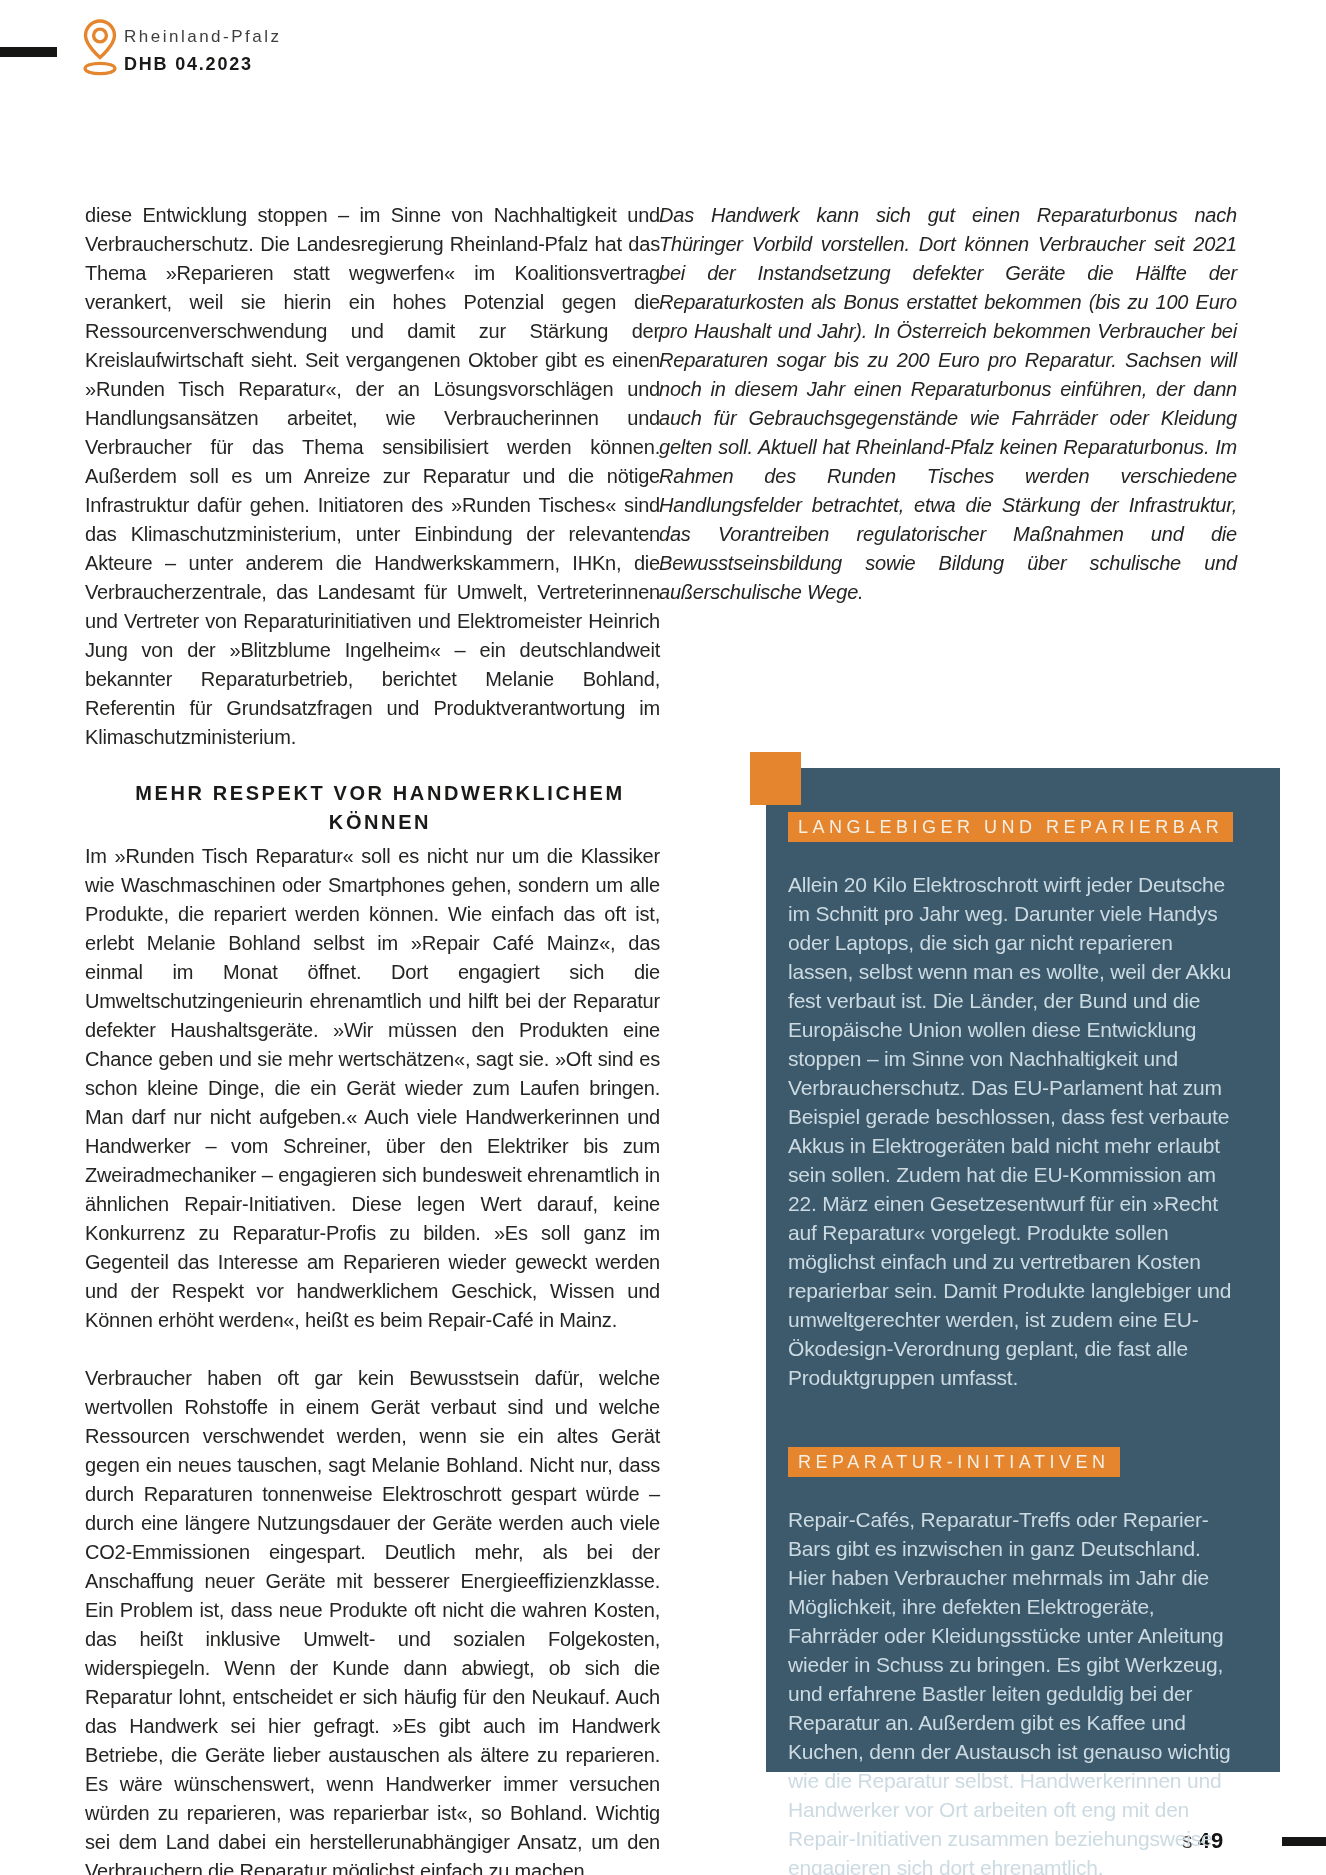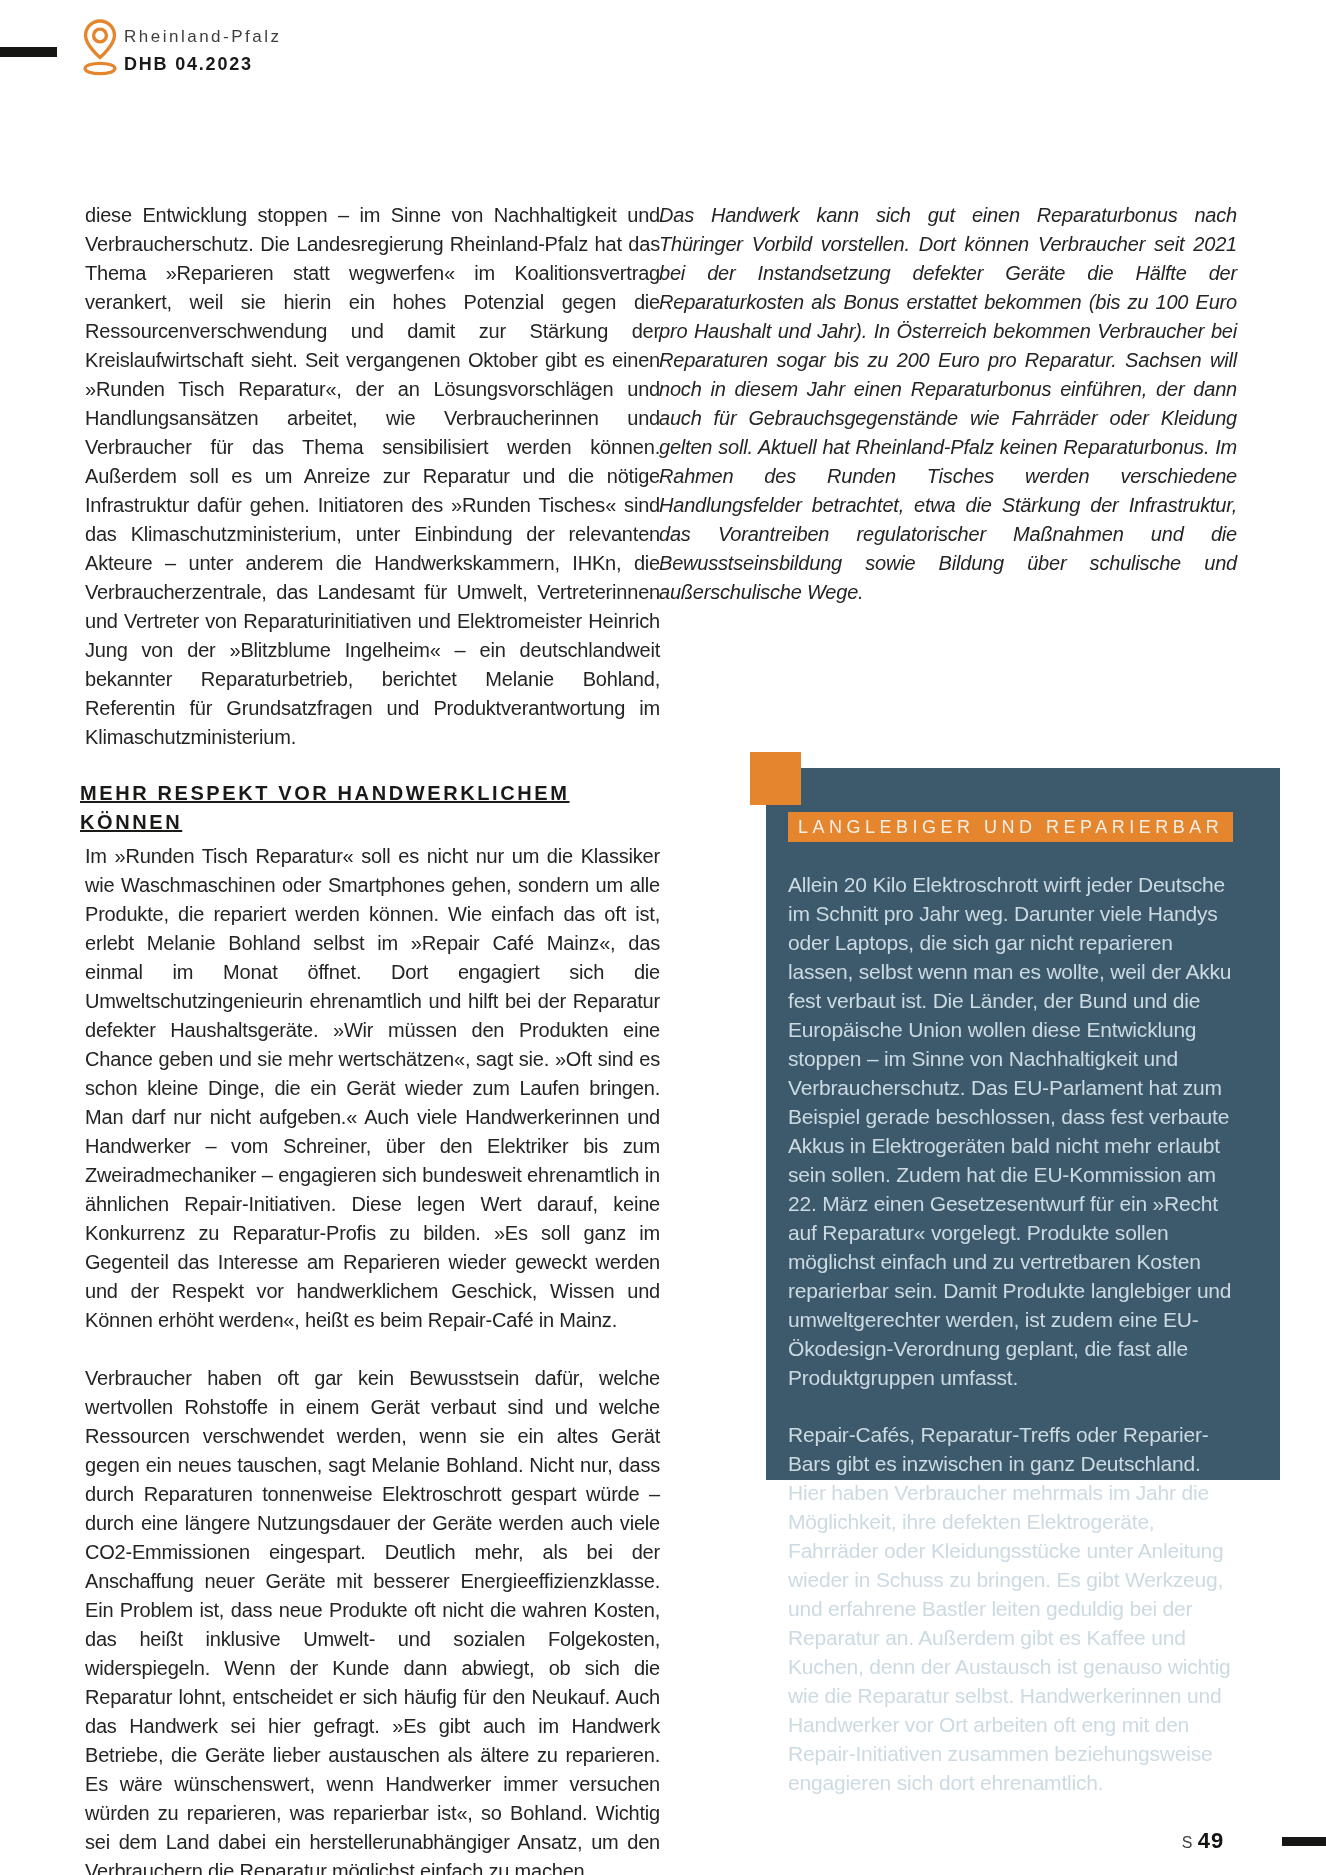"MEHR RESPEKT VOR HANDWERKLICHEM KÖNNEN" .subhead { margin: 27px 0 5px 0 -> 27px 0 5px 15px; text-align: left -> center; text-decoration: underline -> none }
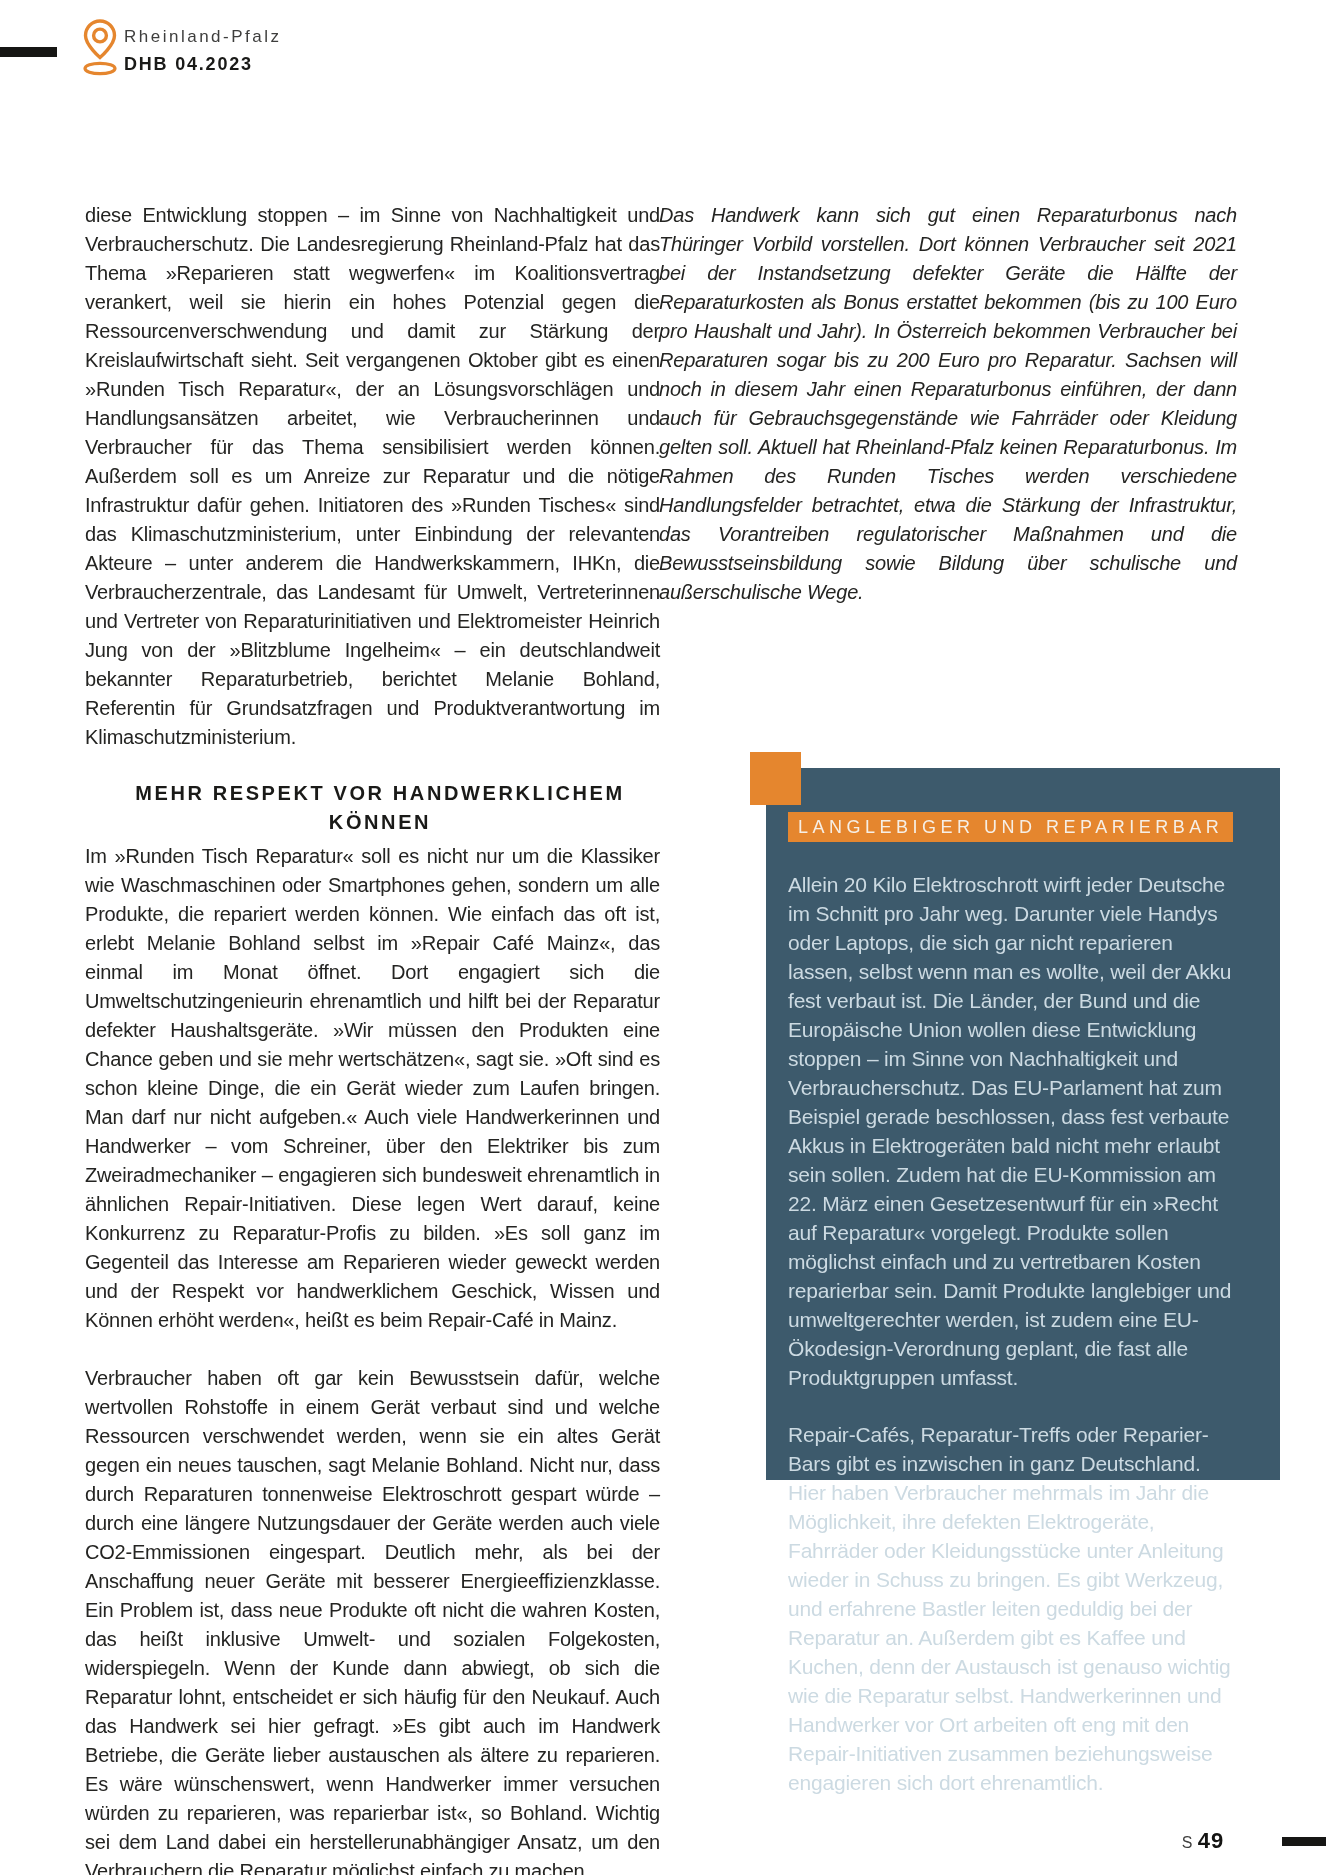"LANGLEBIGER UND REPARIERBAR" .info-box { height: 712px -> 1004px }
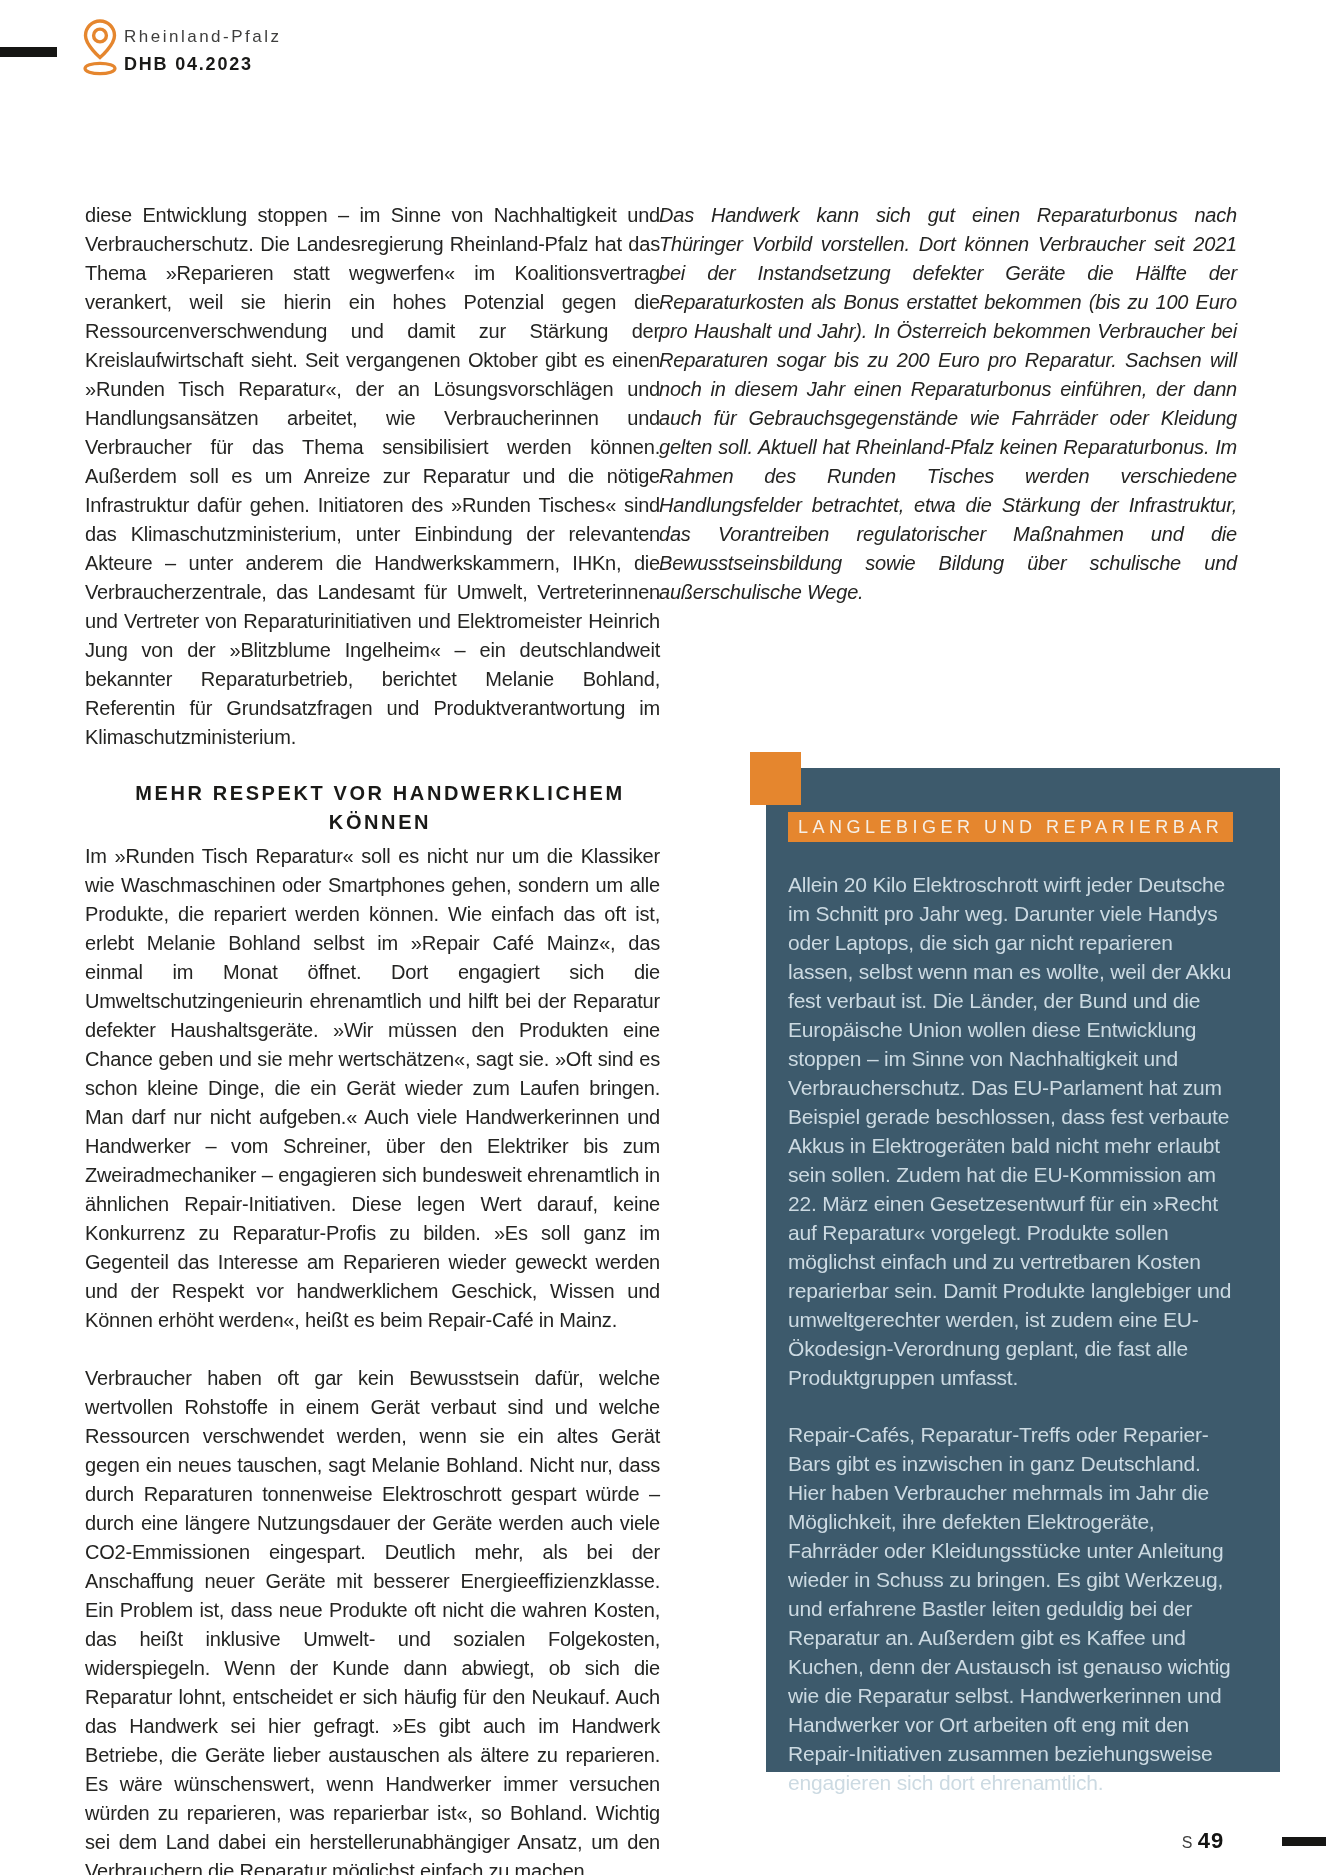"REPARATUR-INITIATIVEN" span.box-label { html: none -> <span>REPARATUR-INITIATIVEN</span> }
